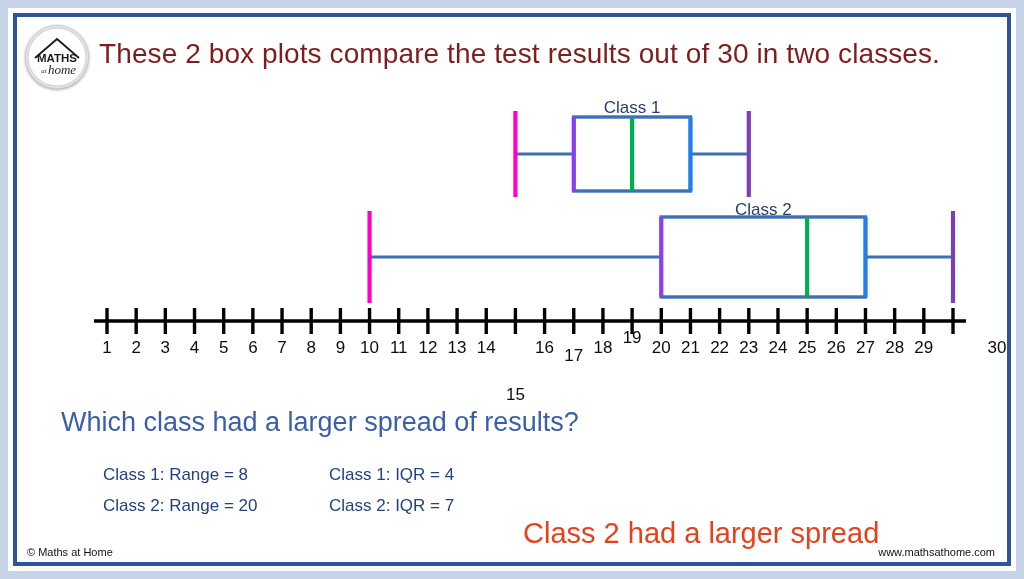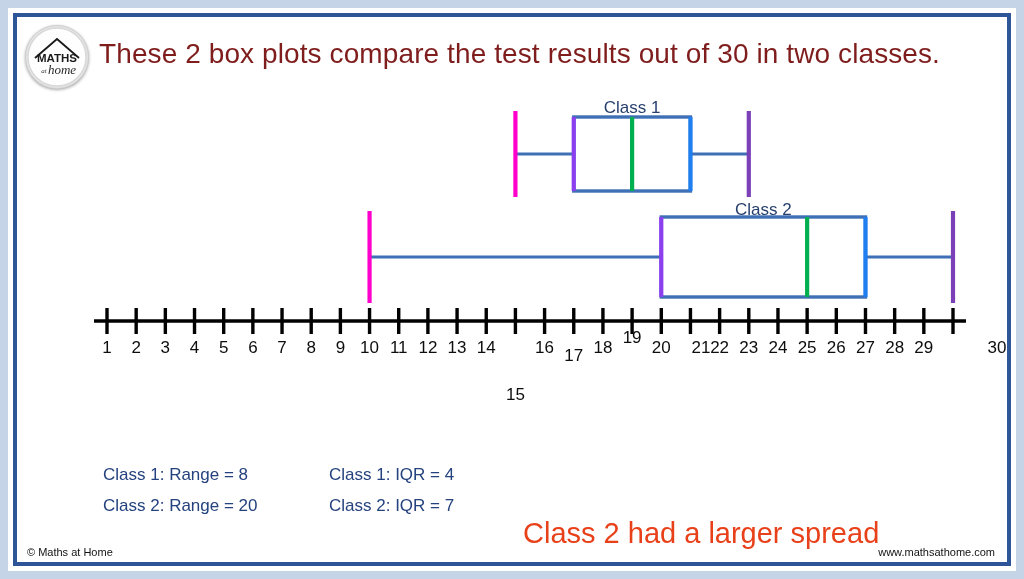"21" div.ticklabel { text-align: right -> none }
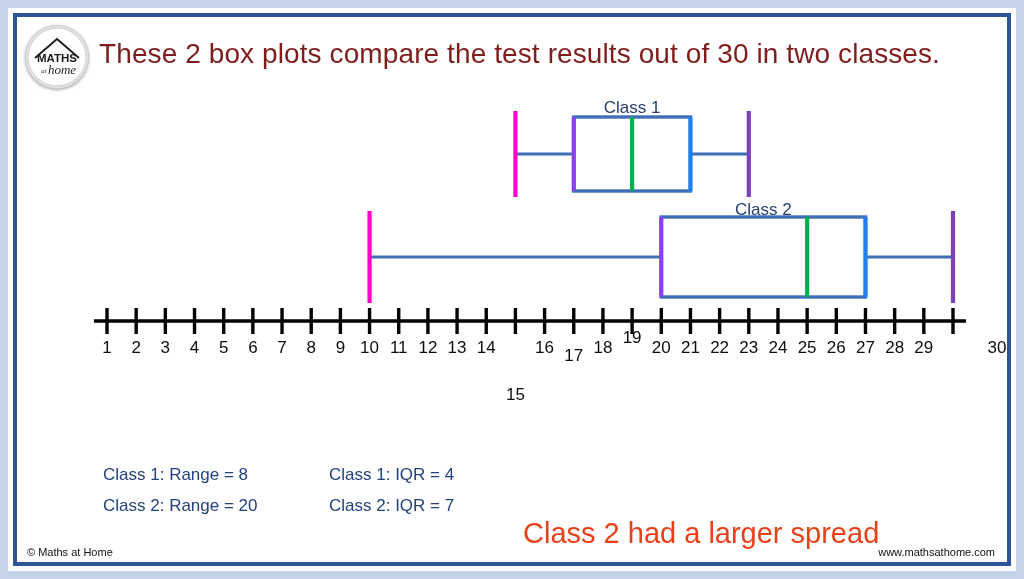"Which class had a larger" div.question { html: none -> <div>Which class had a larger spread of results?</div> }
